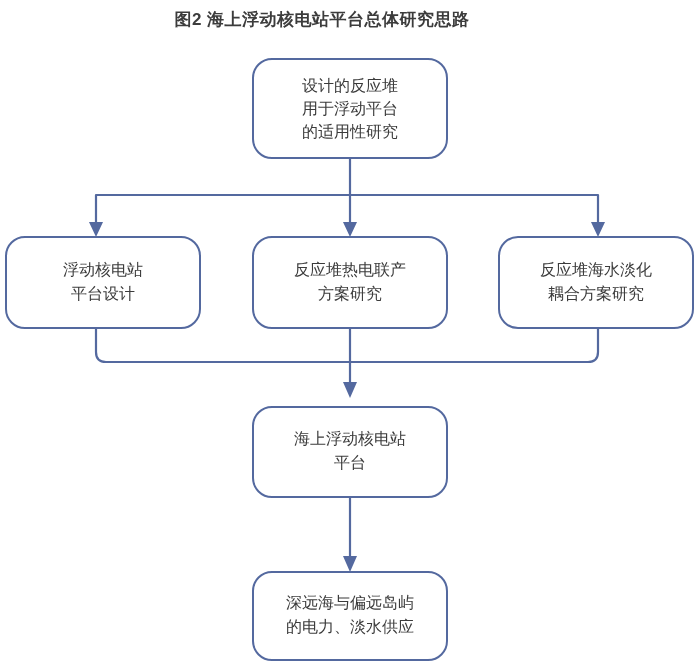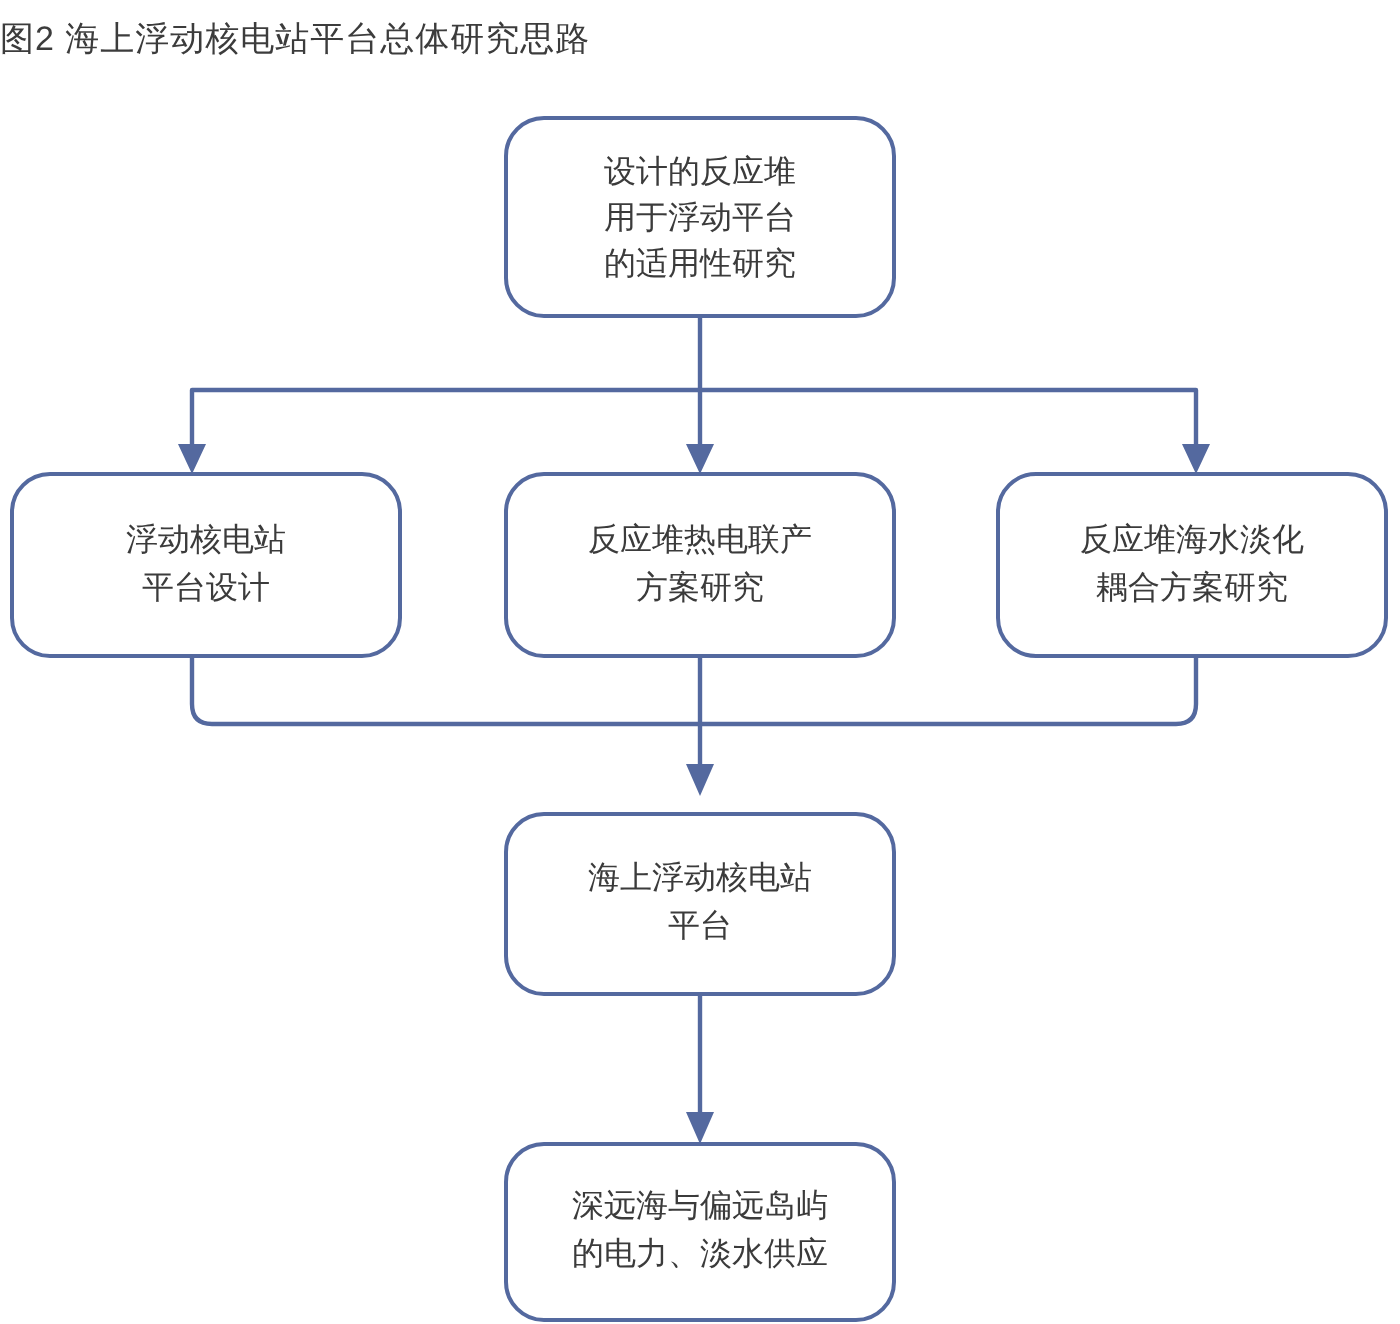"图2 海上浮动核电站平台总体研究思路" .fig-title { font-weight: normal -> bold; text-align: none -> center }
